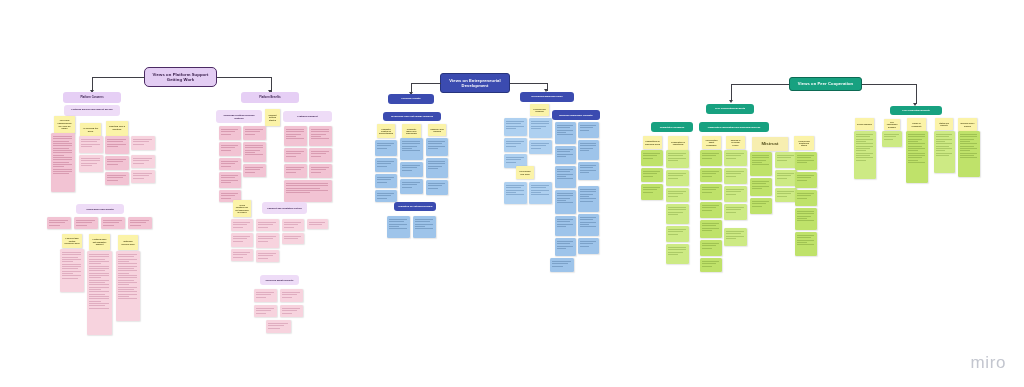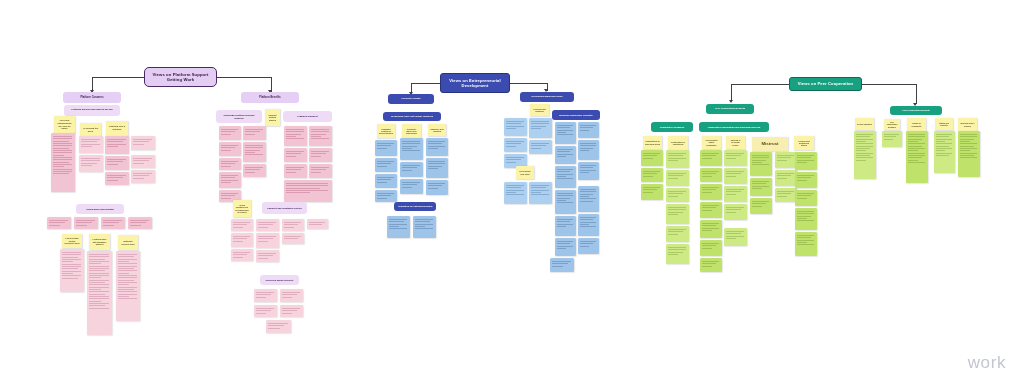"work" div { text: work -> miro }
